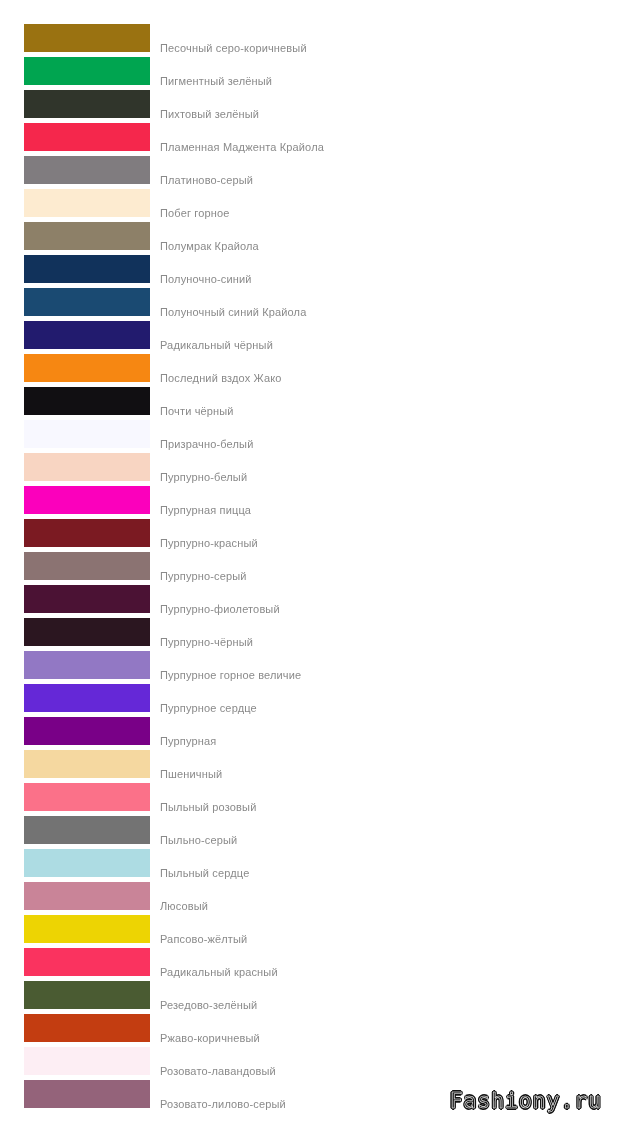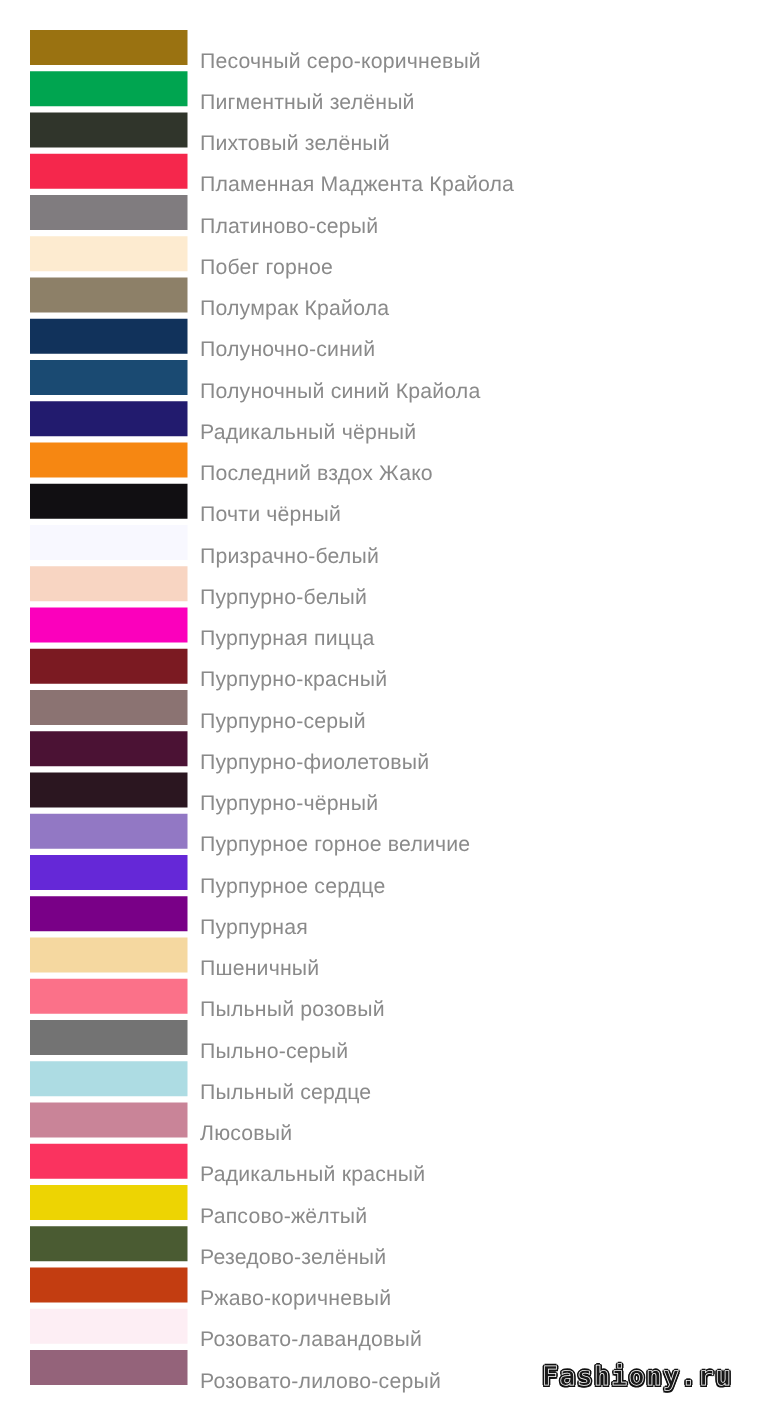"Песочный серо-коричневый" .swatch-label { font-size: 17px -> 11px }
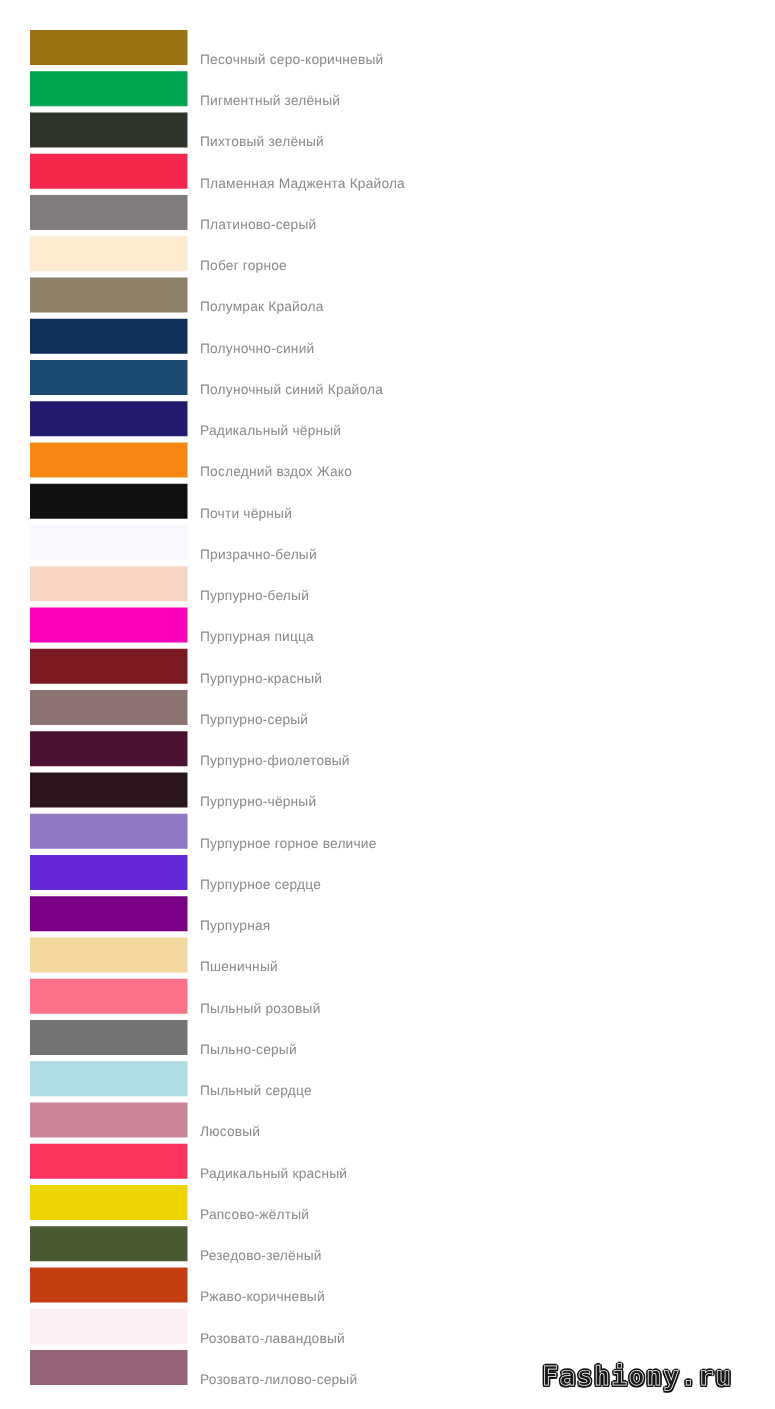"Радикальный красный" div.swatch-row { order: before "Рапсово-жёлтый" -> after "Рапсово-жёлтый" }
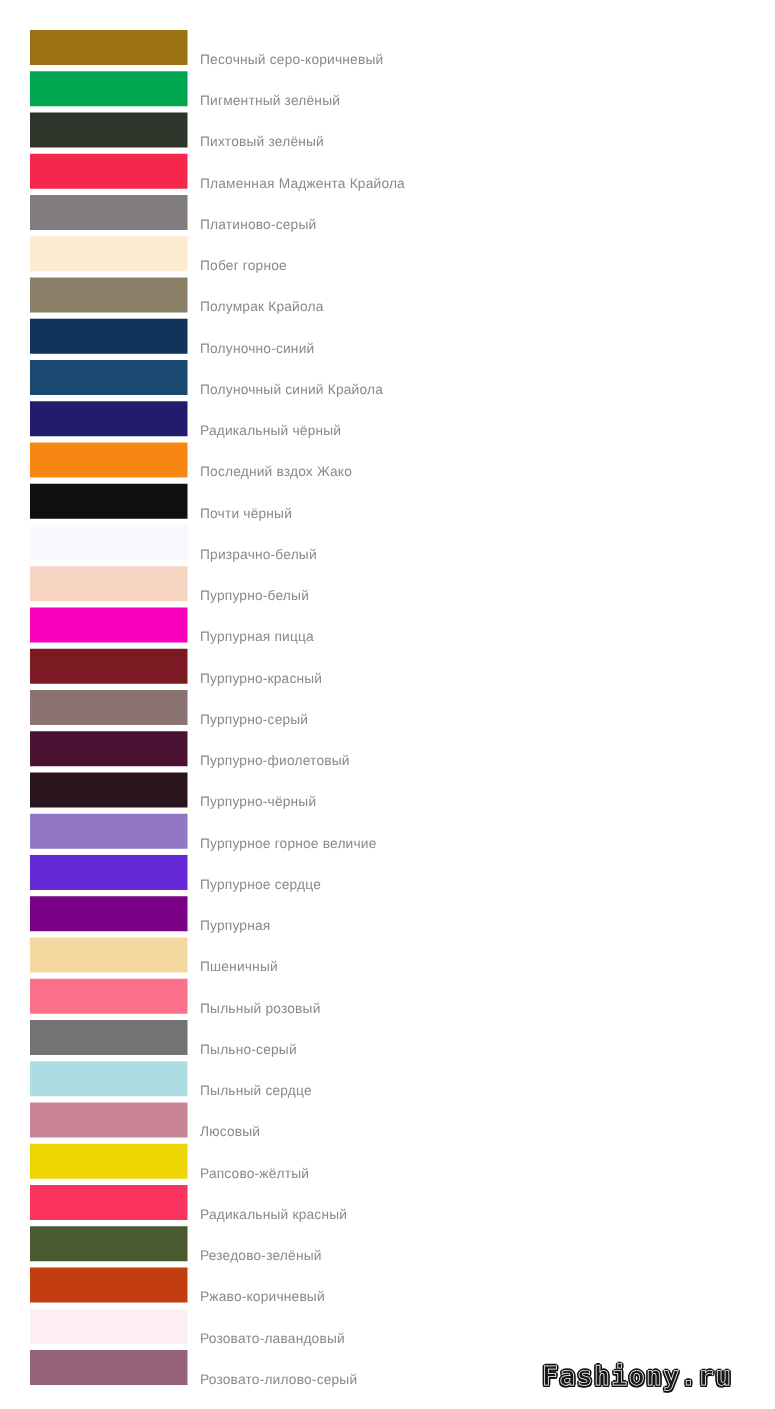"Fashiony.ru" #watermark { font-weight: bold -> normal; right: 34px -> 18px }
